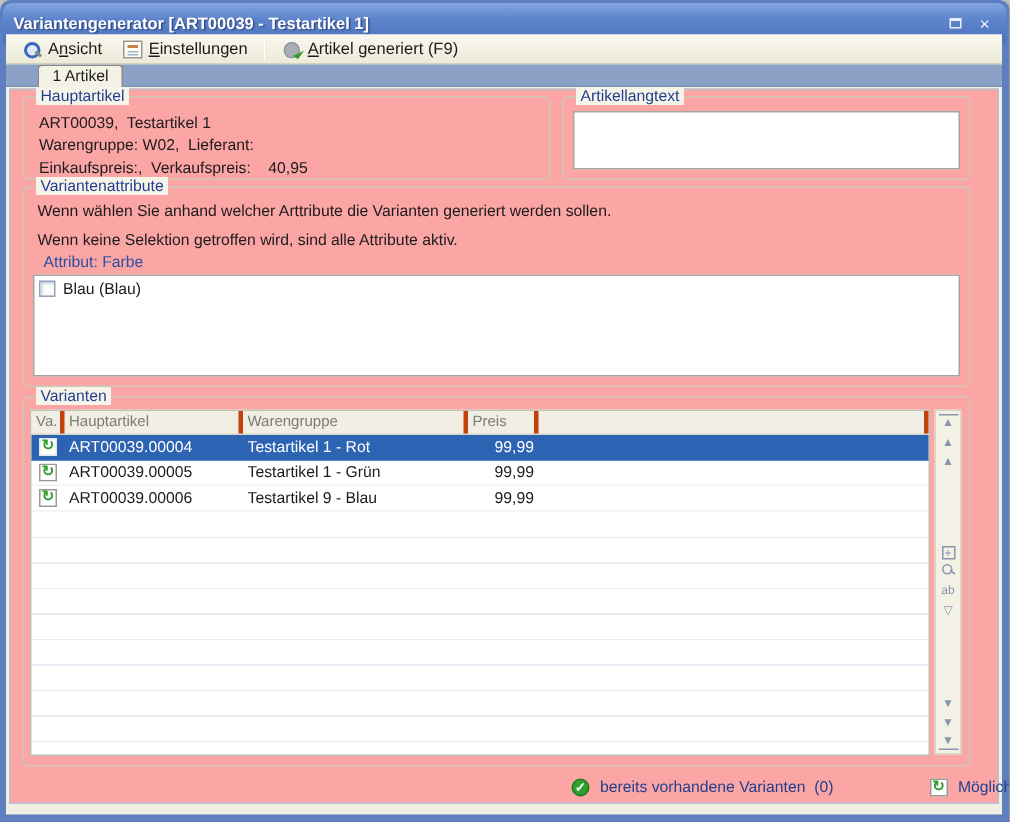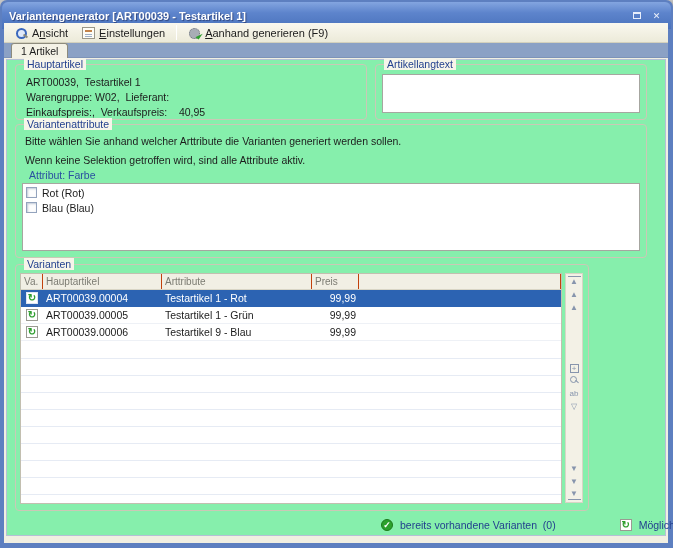"anhand generieren (F9)" span { text: anhand generieren -> rtikel generiert }
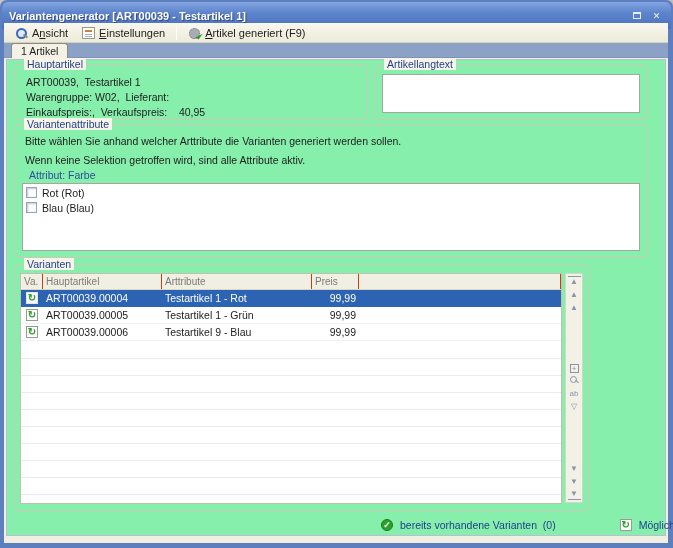"1 Artikel" .tabstrip { padding-left: 7px -> 21px }
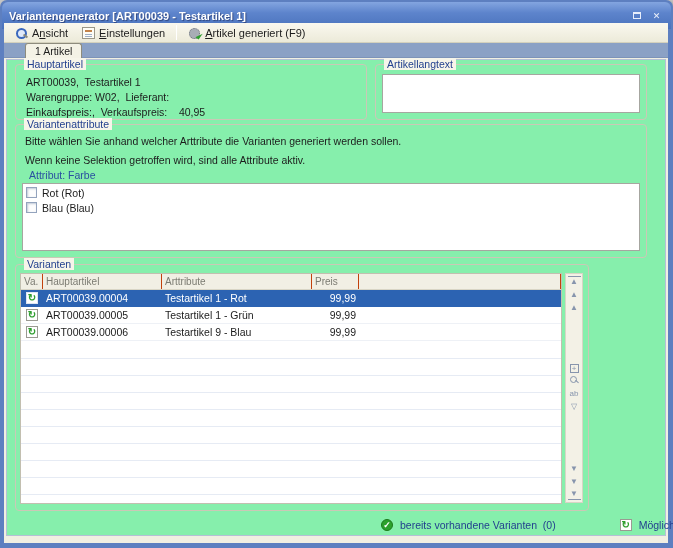"Hauptartikel" .main { background: #86efac -> #fca5a5 }
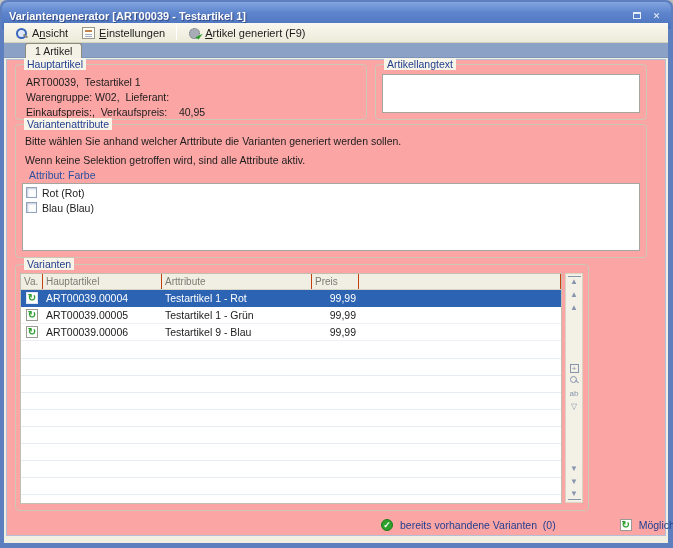"Bitte wählen Sie anhand welcher" div.instr { text: Bitte -> Wenn }
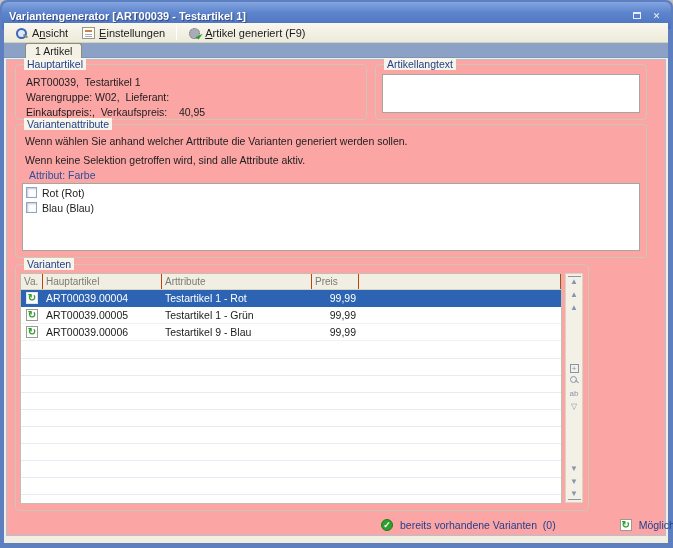"Rot (Rot)" div.chk-row { html: <div> <span></span> <span>Rot (Rot)</span> </div> -> none }
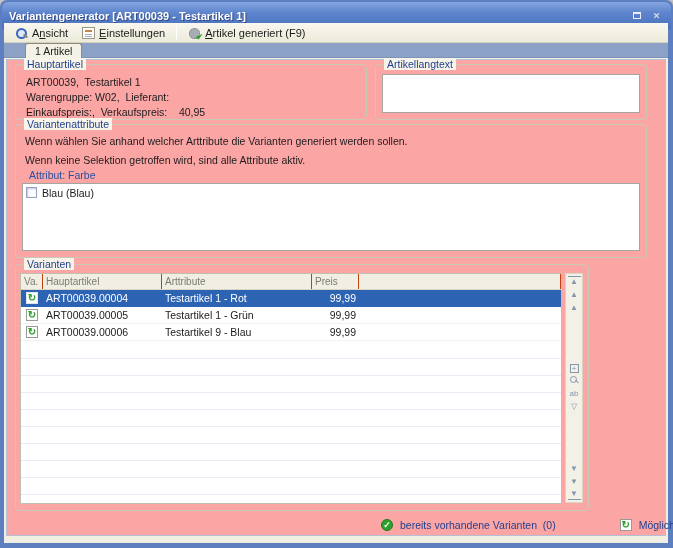"Varianten" .grp-var { width: 574px -> 632px }
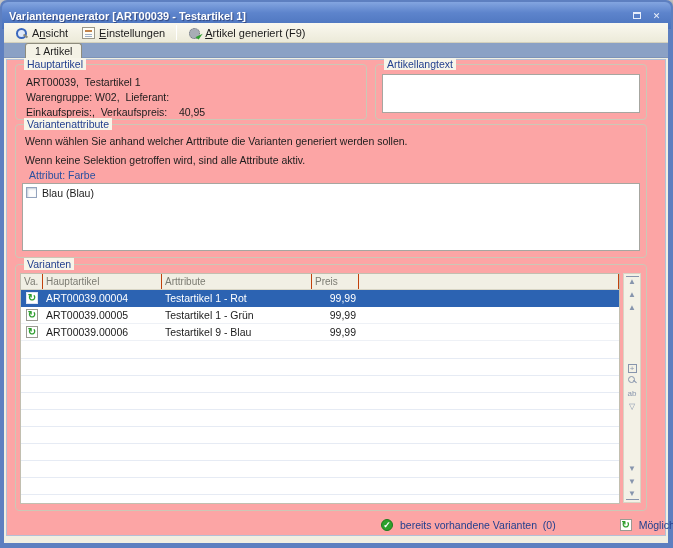"Va." .grid-head .hc { border-right: 1px solid #c2410c -> 3px solid #c2410c }
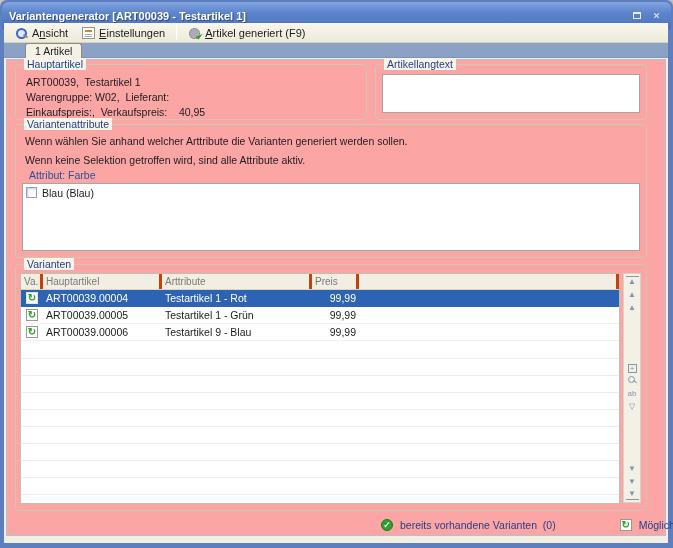"Arttribute" div.hc { text: Arttribute -> Warengruppe }
